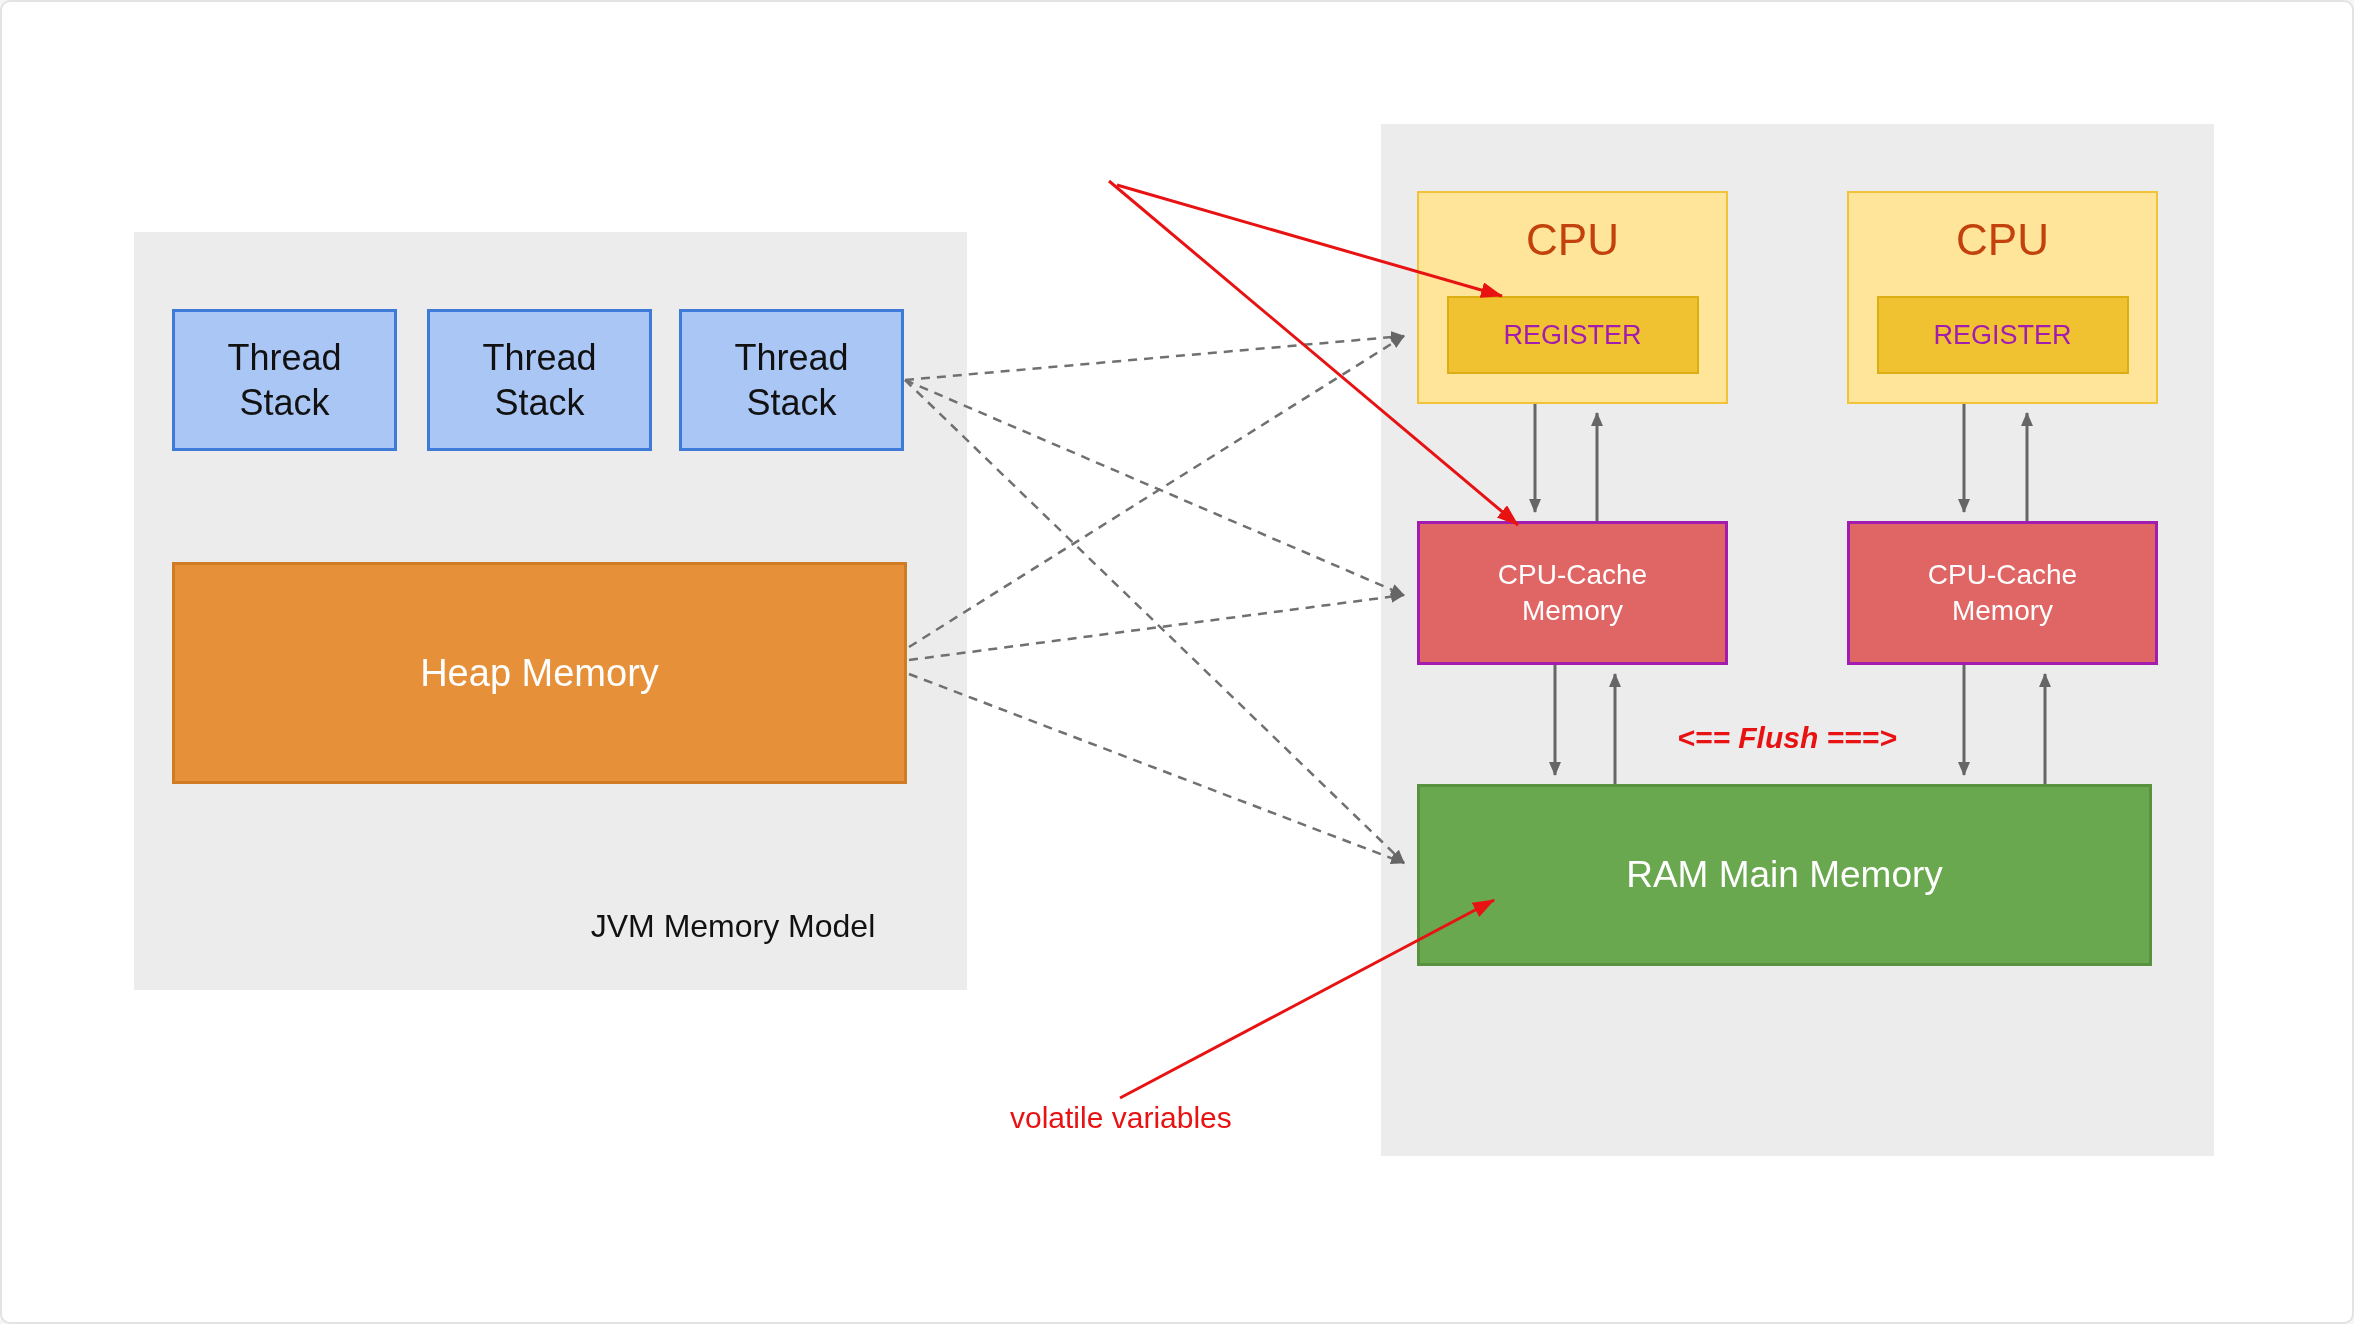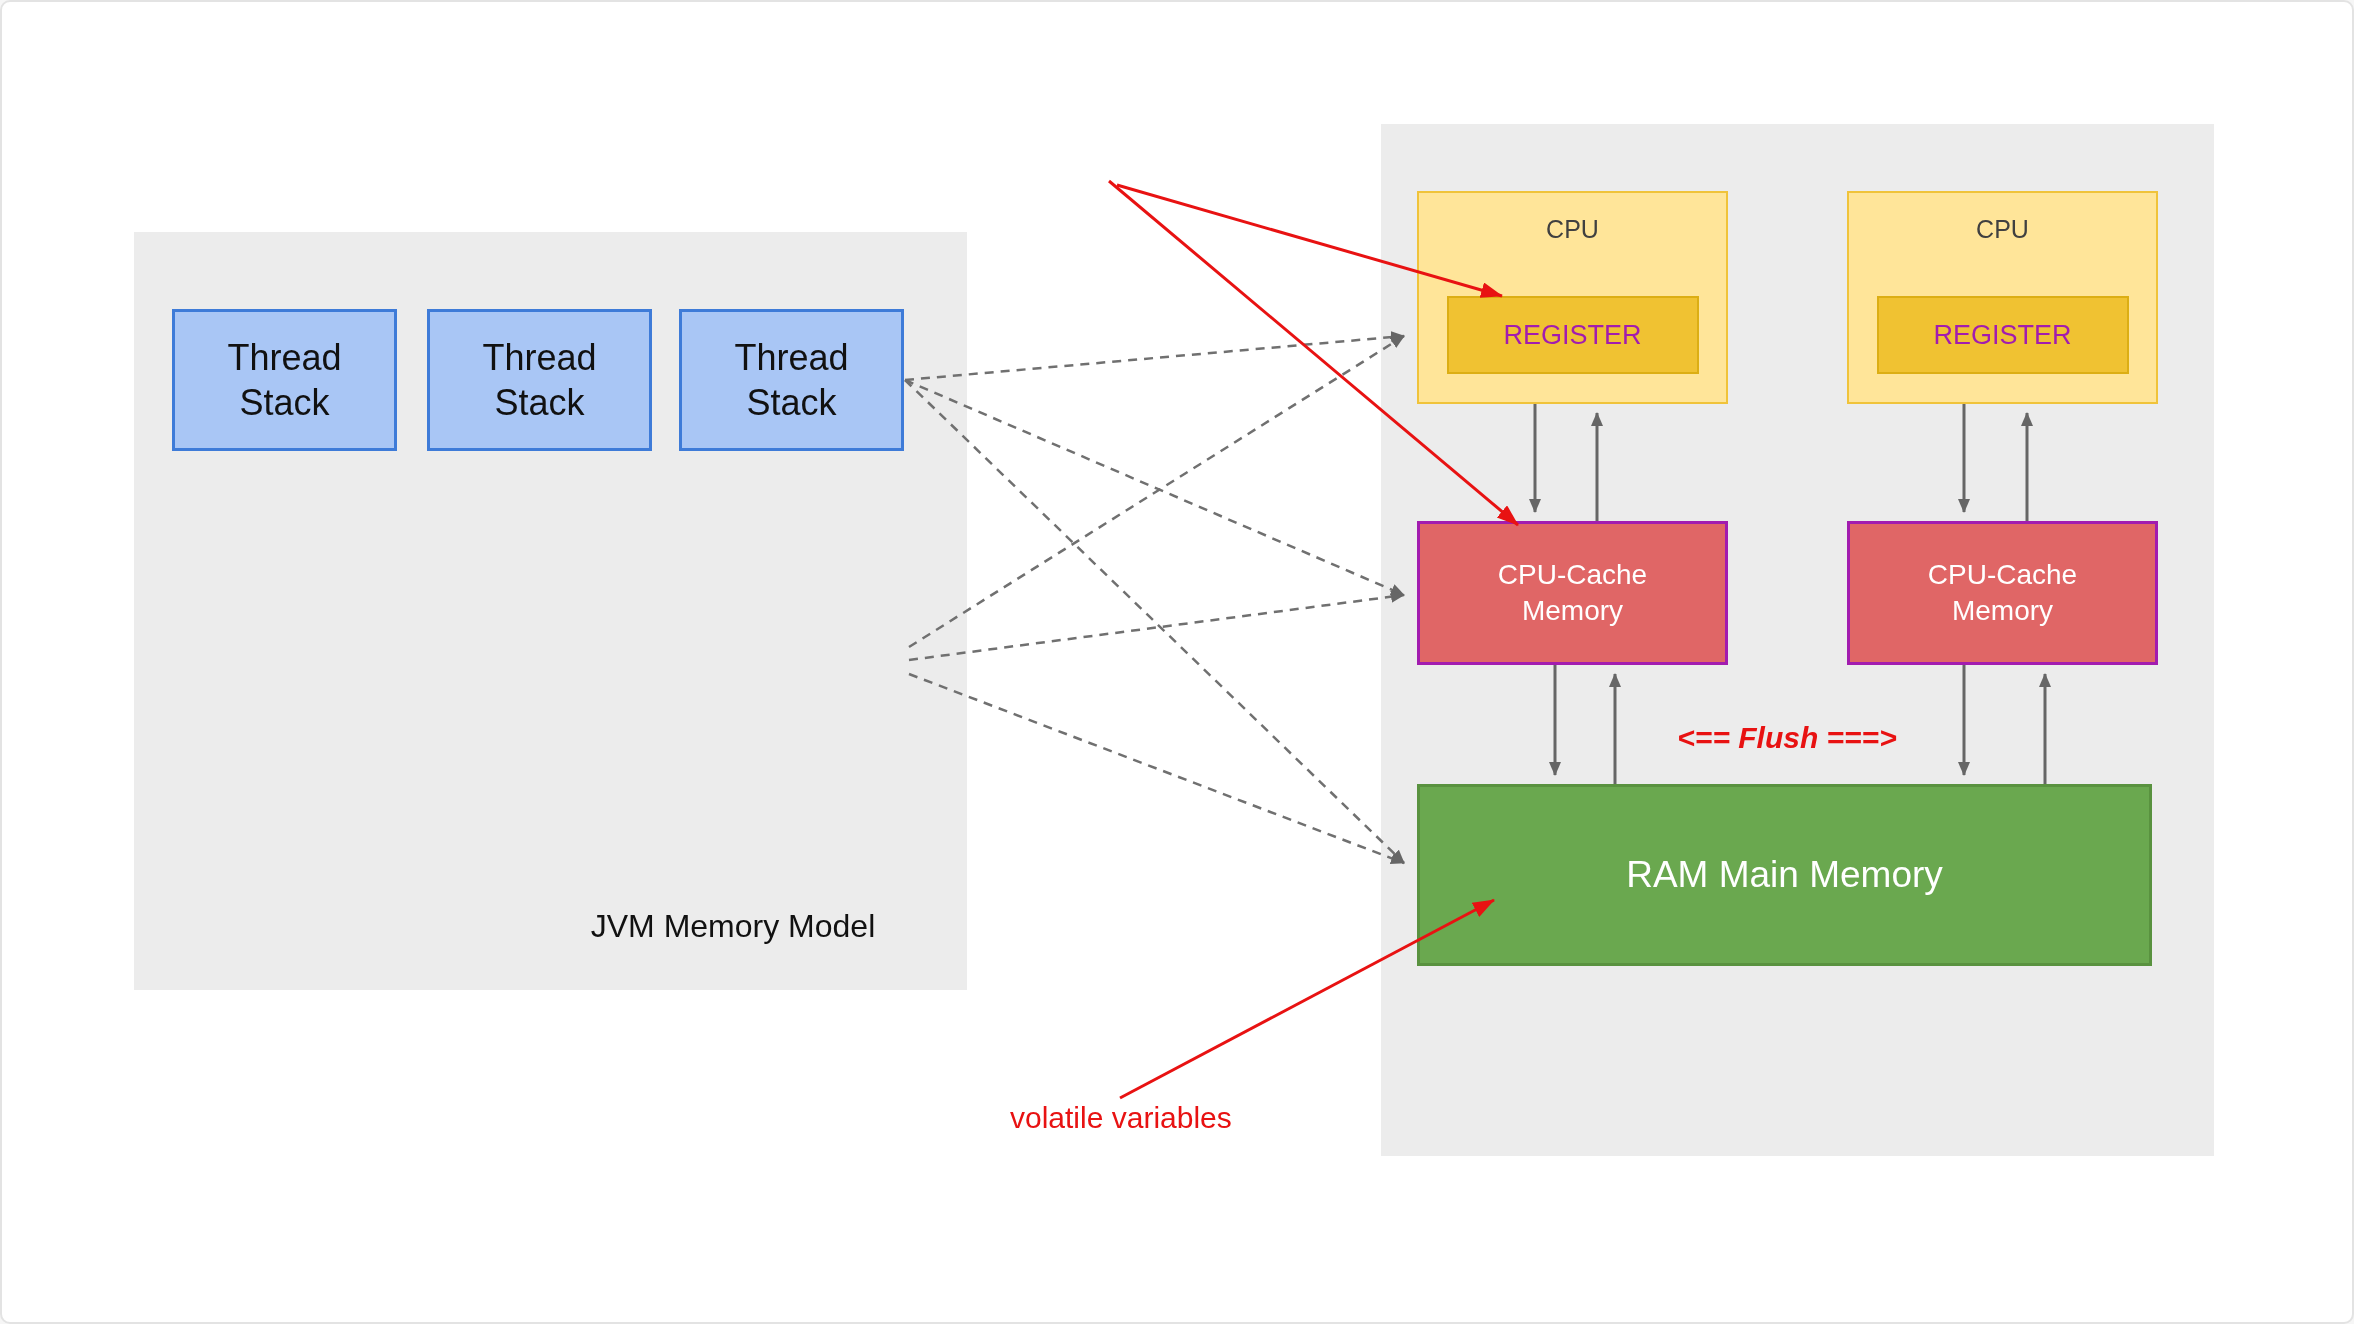"CPU" .cpu-label { color: #404040 -> #c2410c; font-size: 25px -> 44px }
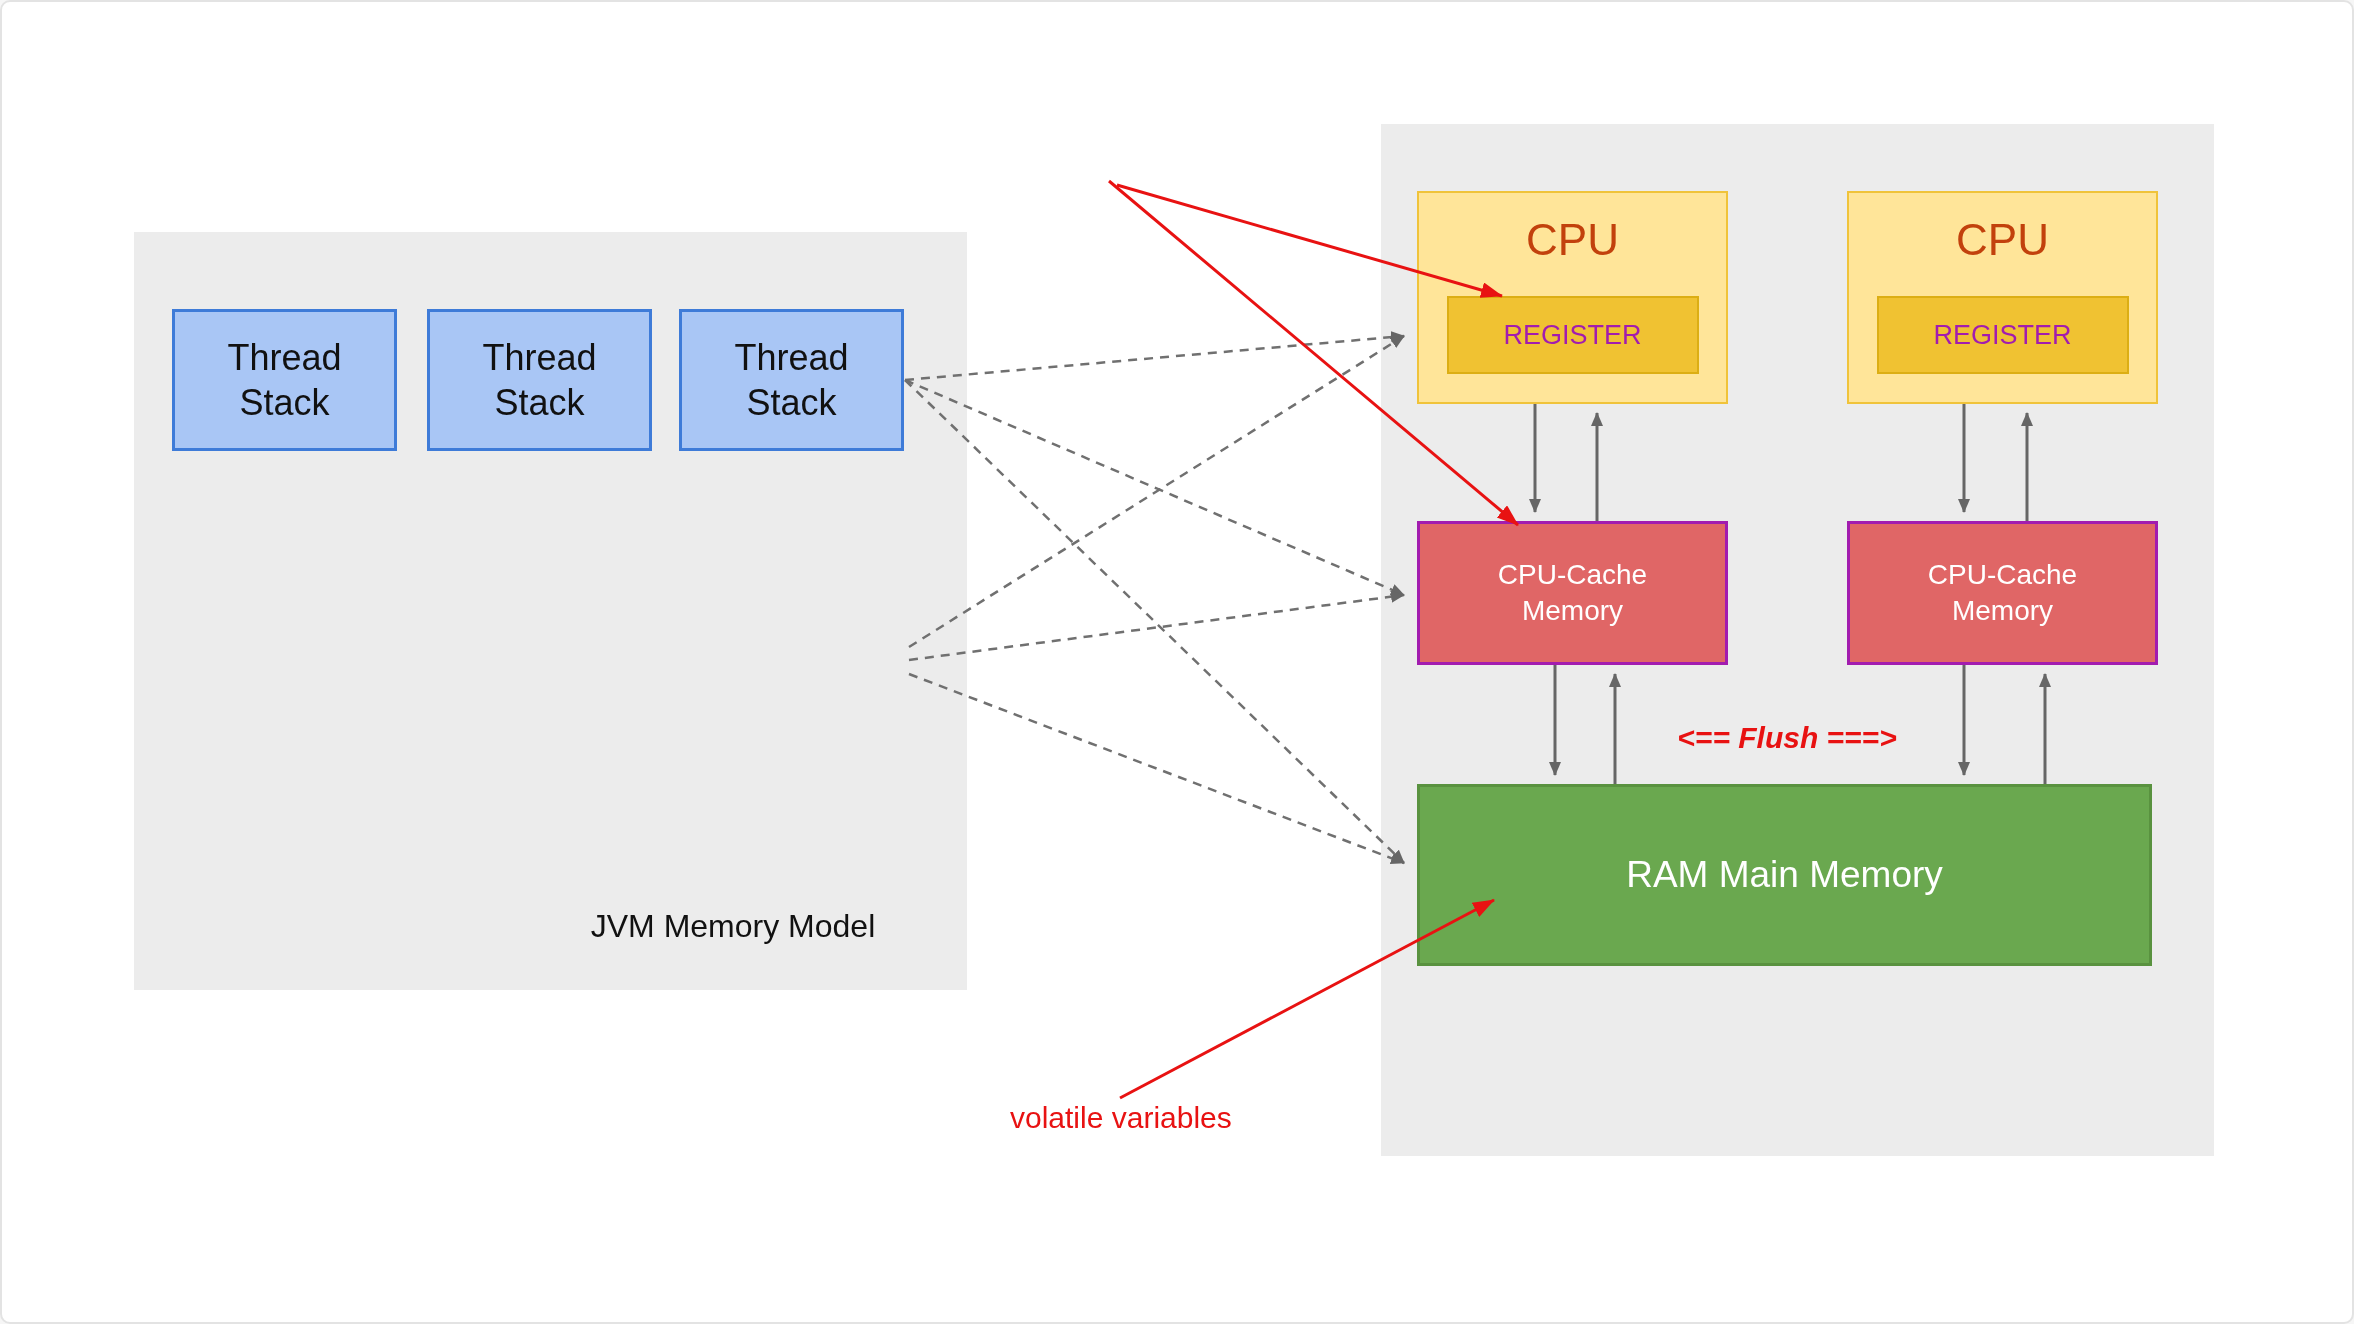"Heap Memory" div.box { html: none -> <div> <span>Heap Memory</span> </div> }
